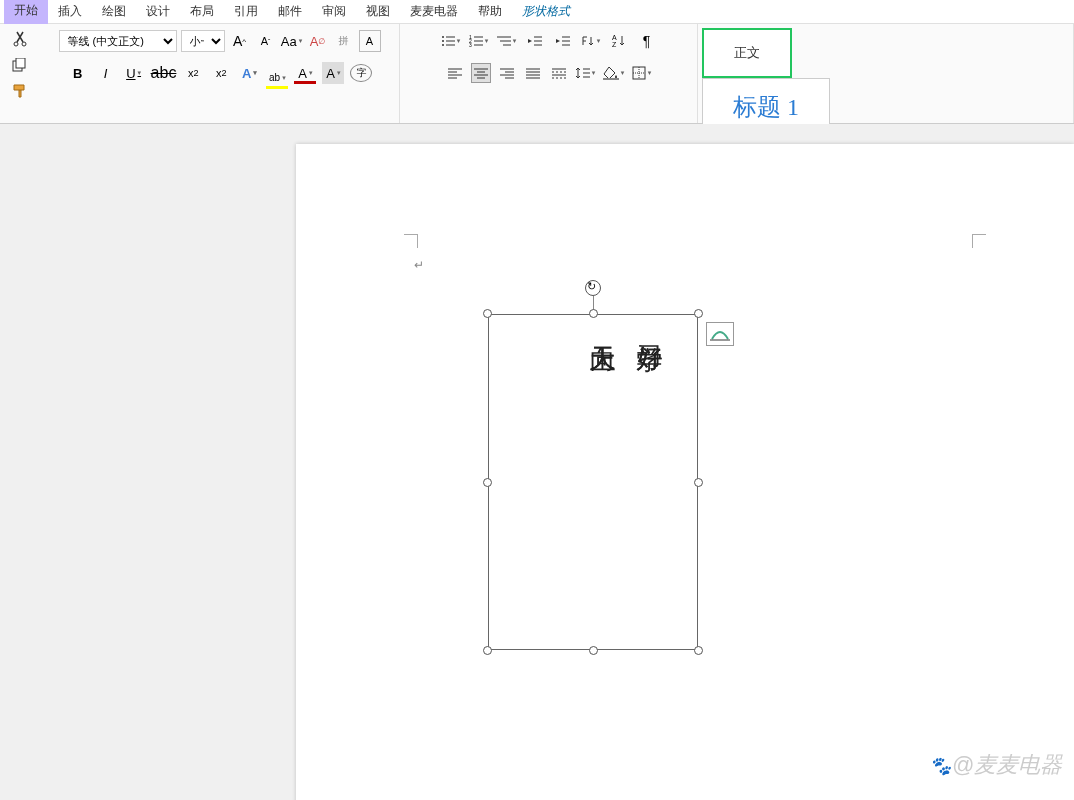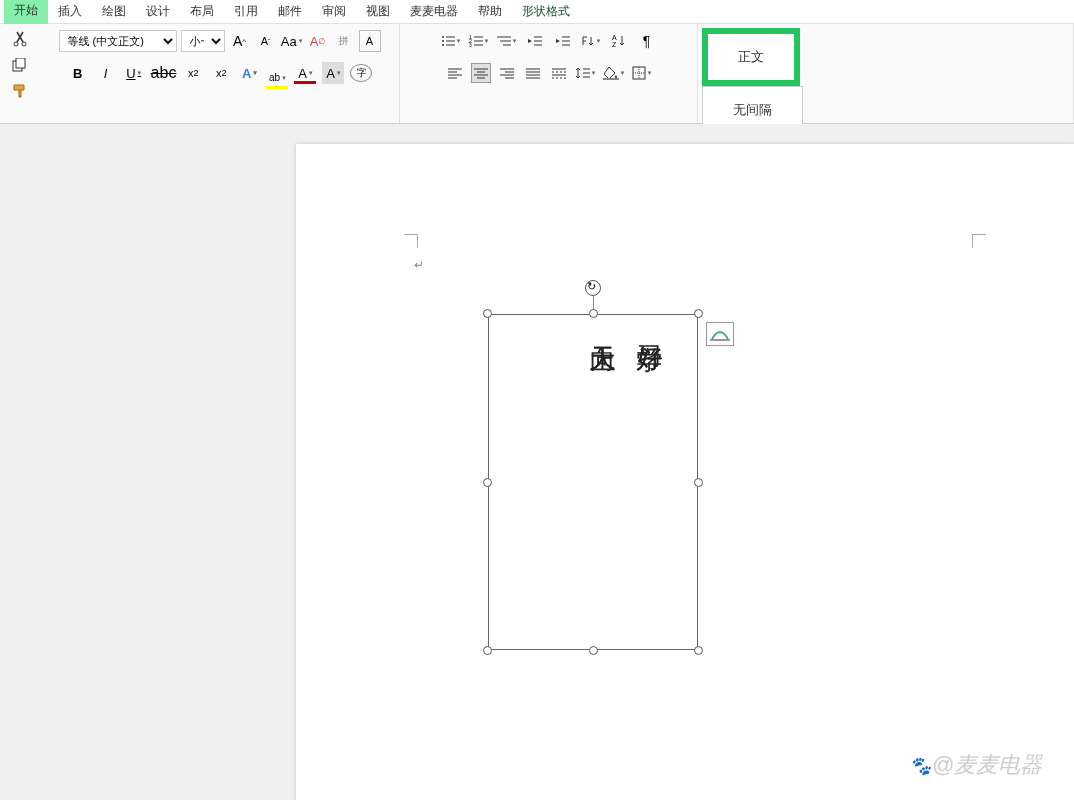"开始" .menubar .menu-item.active { background: #86efac -> #c4b5fd }
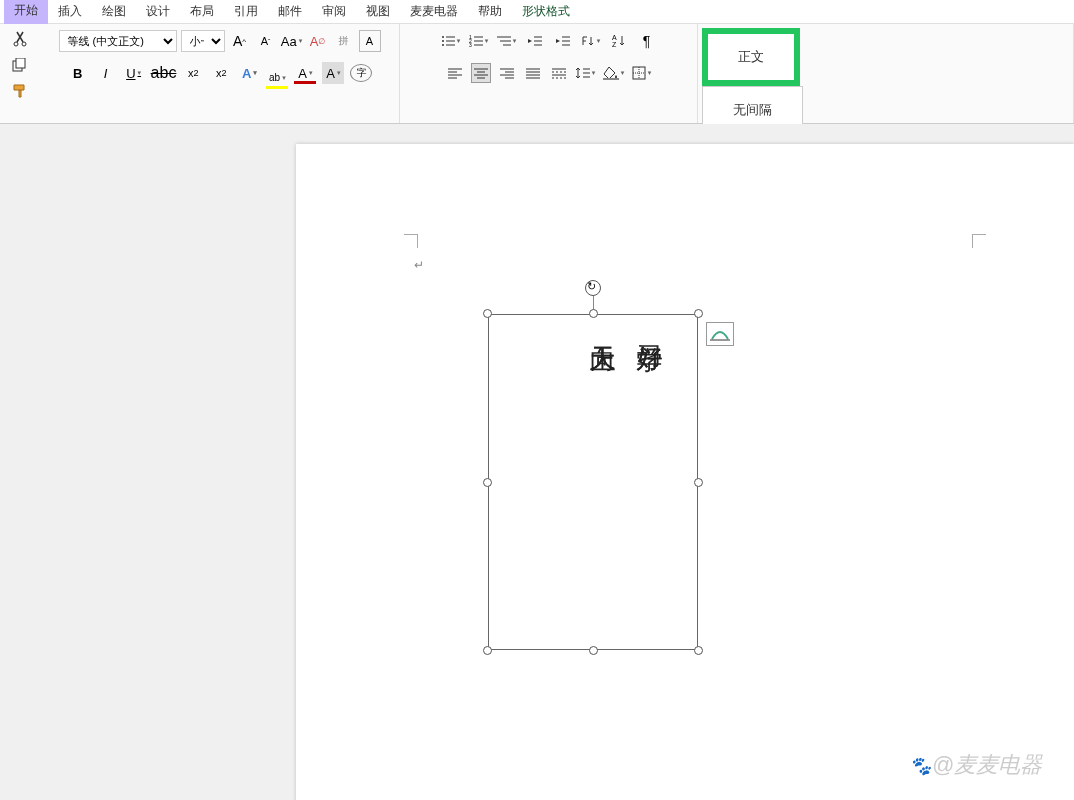"形状格式" .menubar .menu-item.highlight { color: #14532d -> #0369a1; font-style: none -> italic }
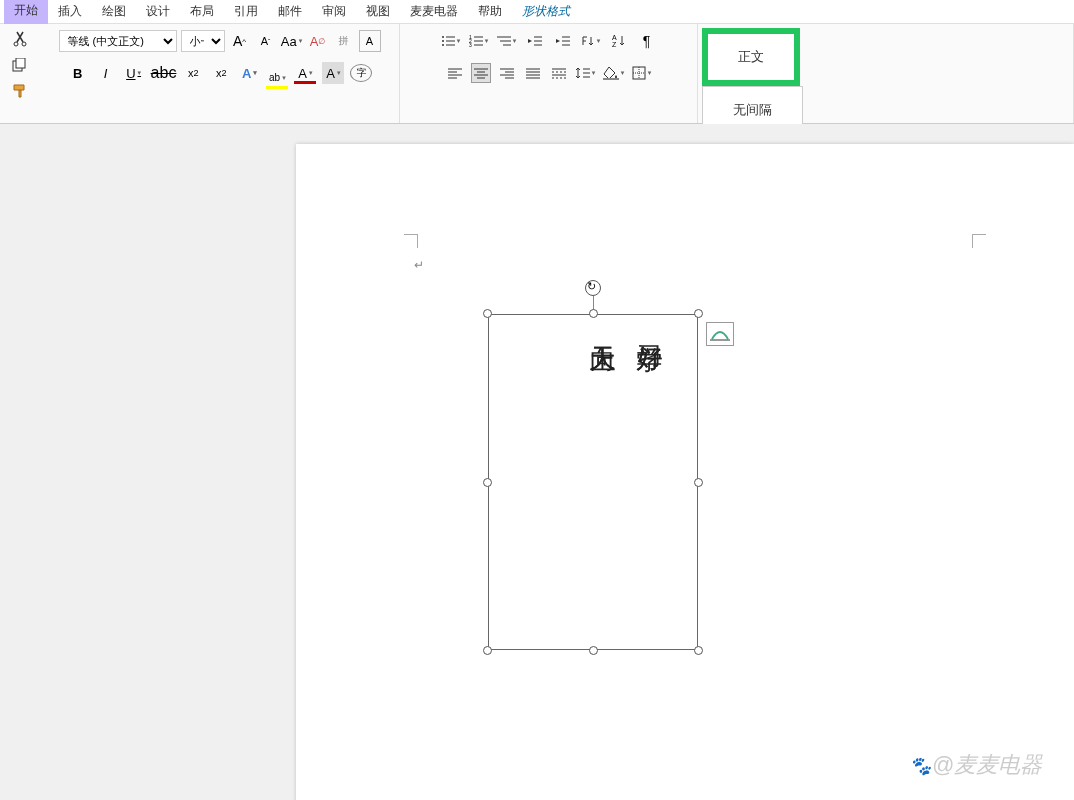"正文" .style-box.selected { border: 6px solid #22c55e -> 2px solid #22c55e }
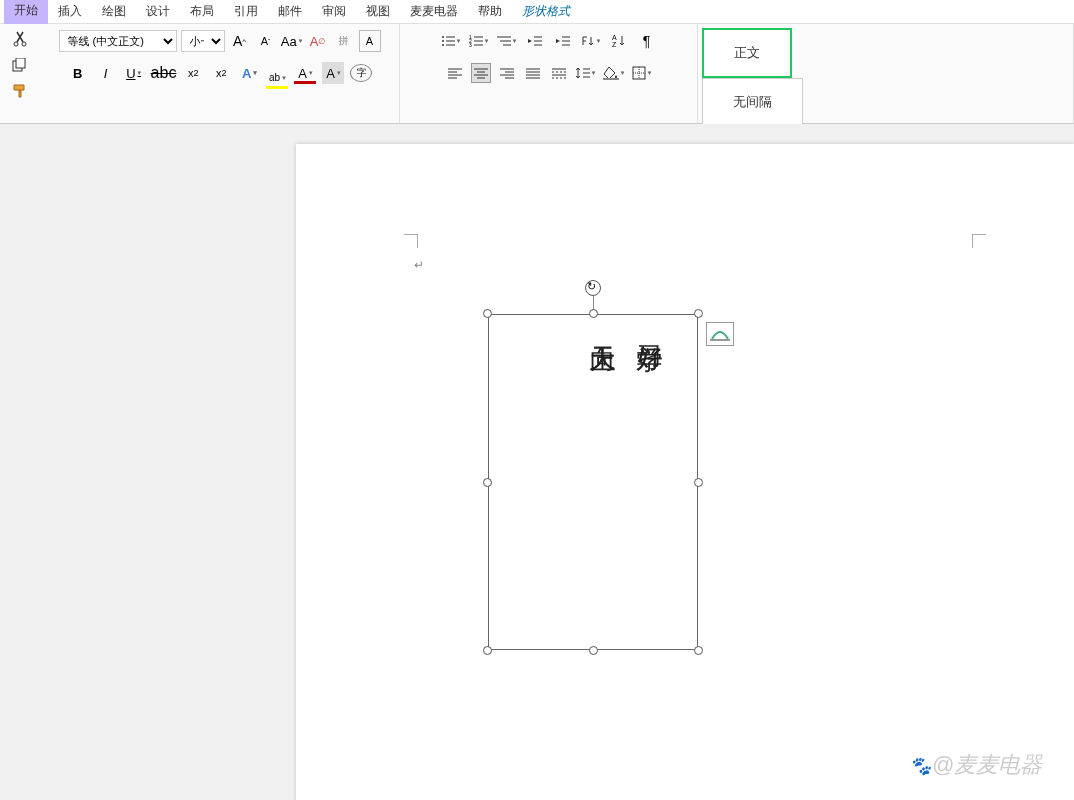"无间隔" div.style-box { html: <div>无间隔</div> -> none }
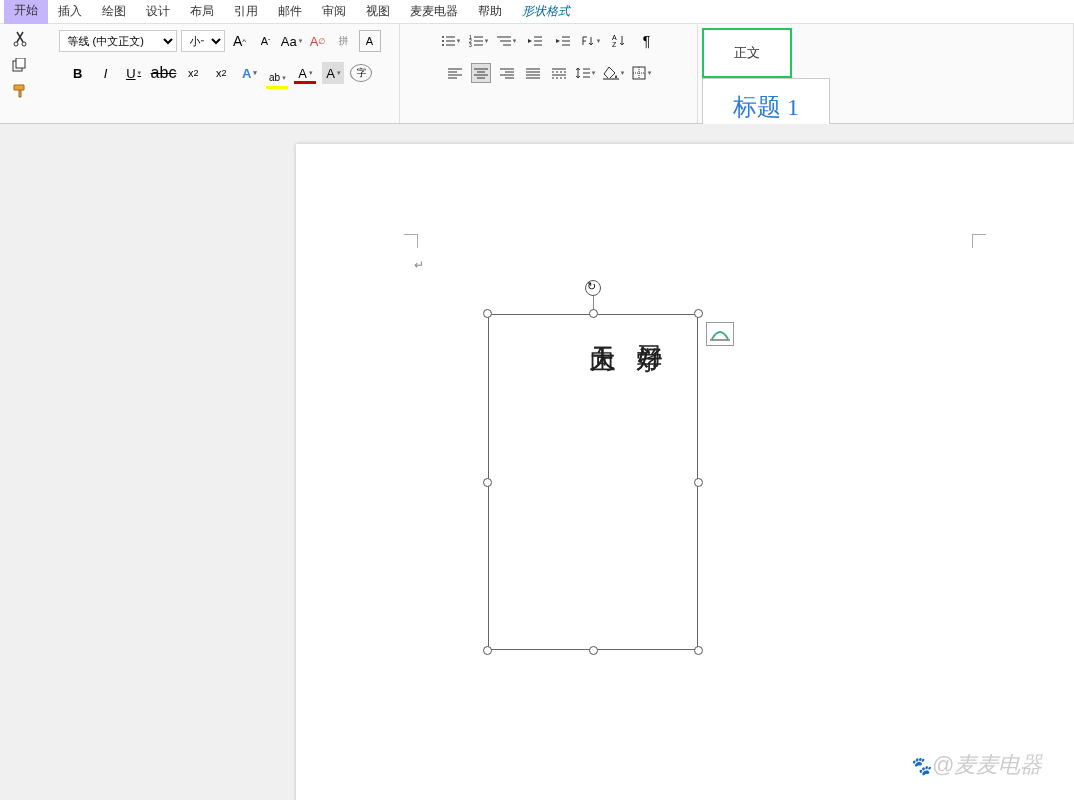"🐾@麦麦电器" .watermark { right: 32px -> 12px }
